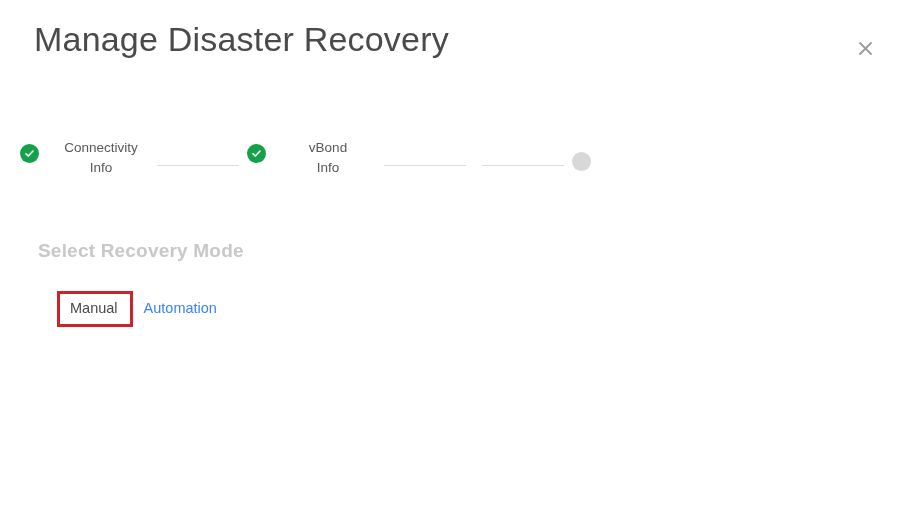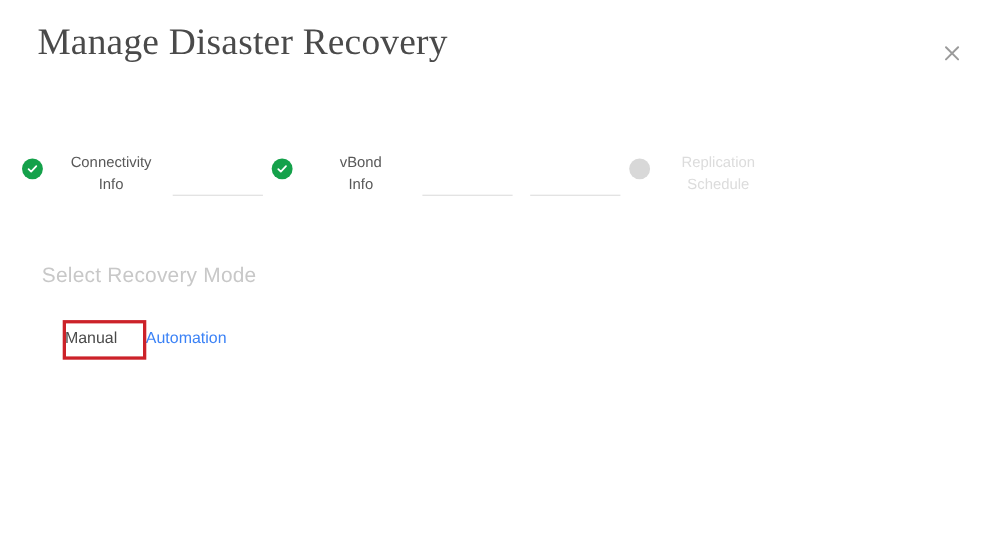"Manage Disaster Recovery" .dialog-header { font-family: Liberation Serif, serif -> none }
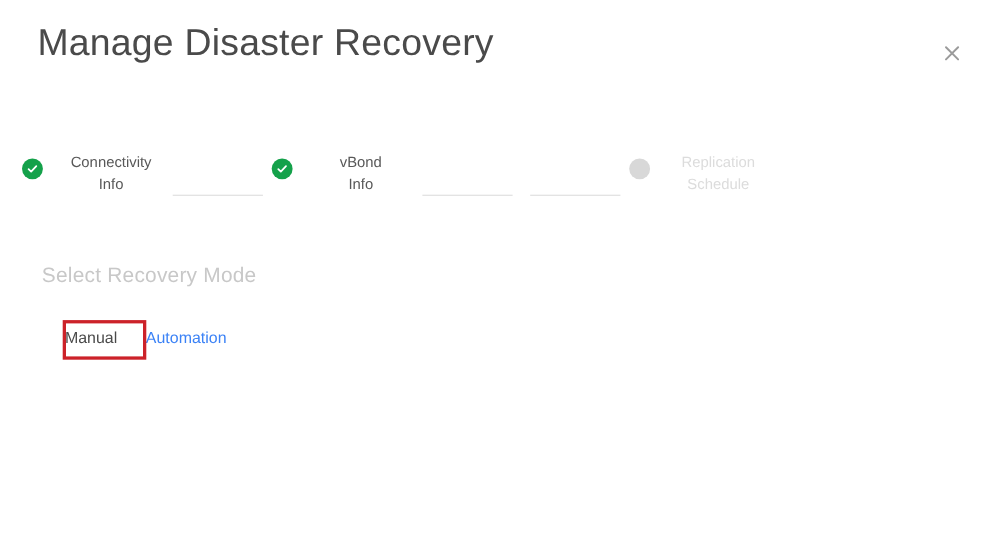"Connectivity" .stepper { align-items: flex-end -> center }
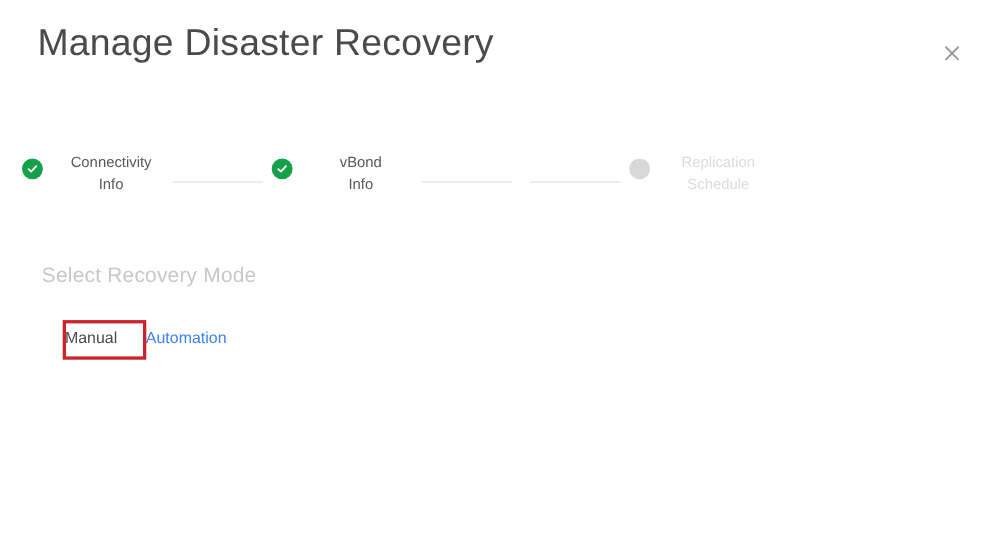"Replication" div.step-label { html: <div>Replication Schedule</div> -> none }
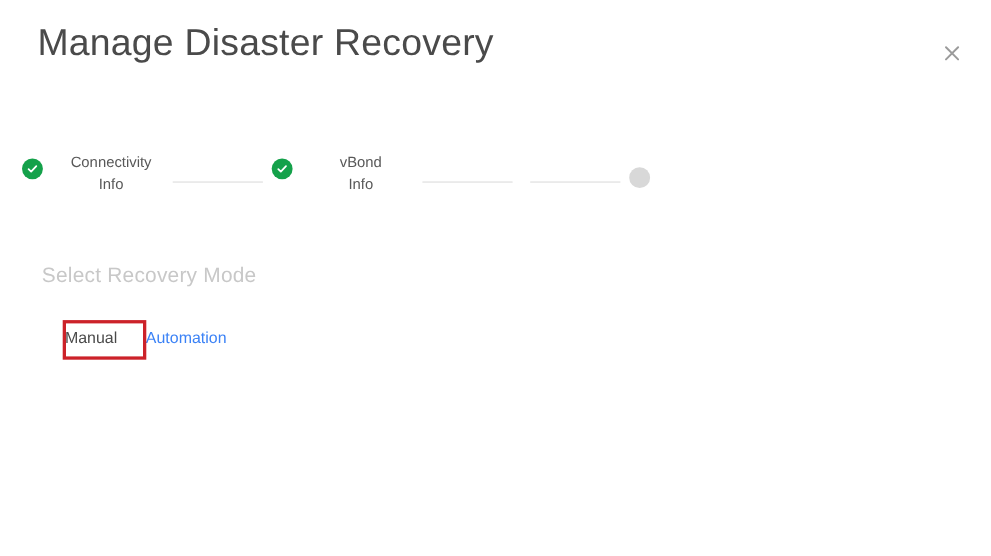"Select Recovery Mode" .section-title { font-weight: 400 -> 700 }
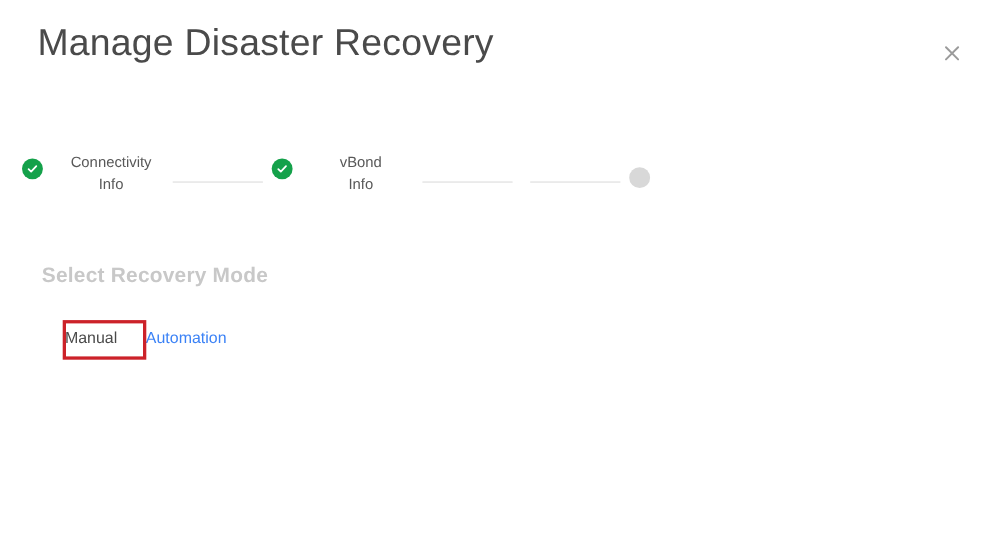"Manual" .mode-tabs { left: 46px -> 57px }
